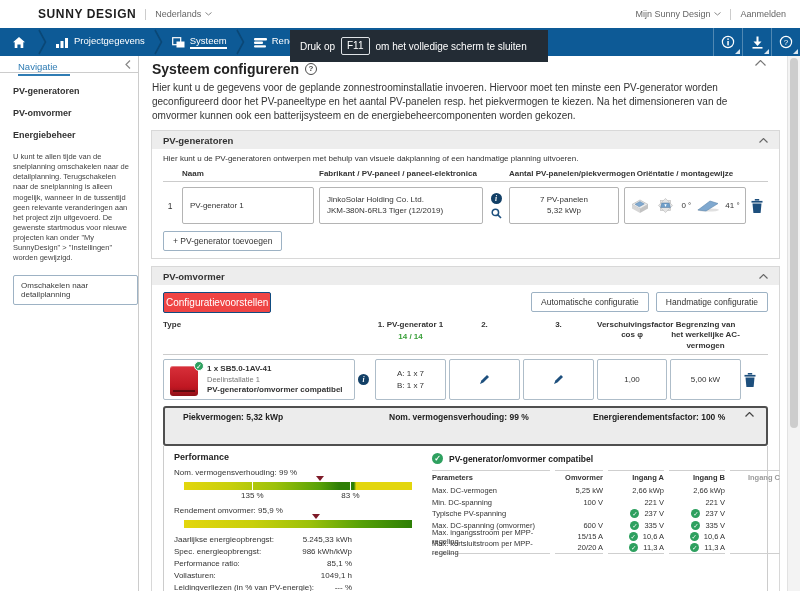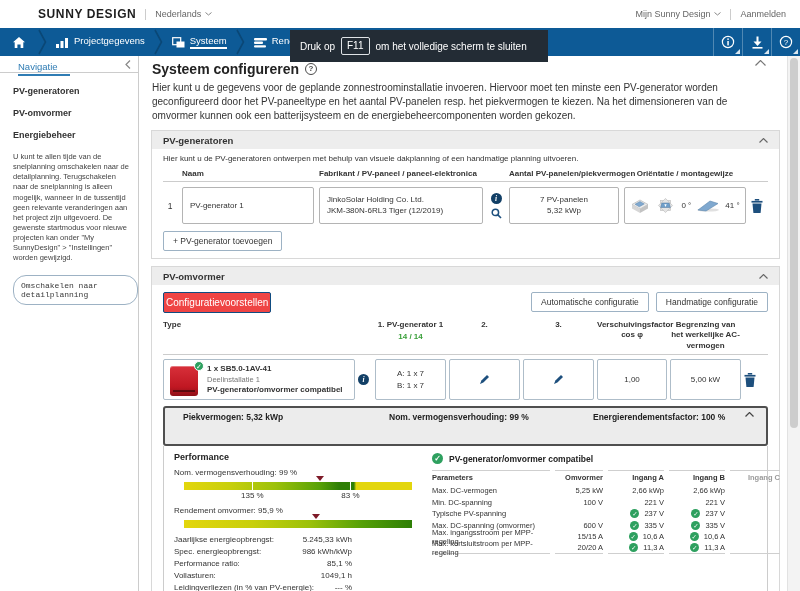"Omschakelen naar detailplanning" .side-btn { border-radius: 13px -> 2px; font-family: Liberation Mono, monospace -> none }
